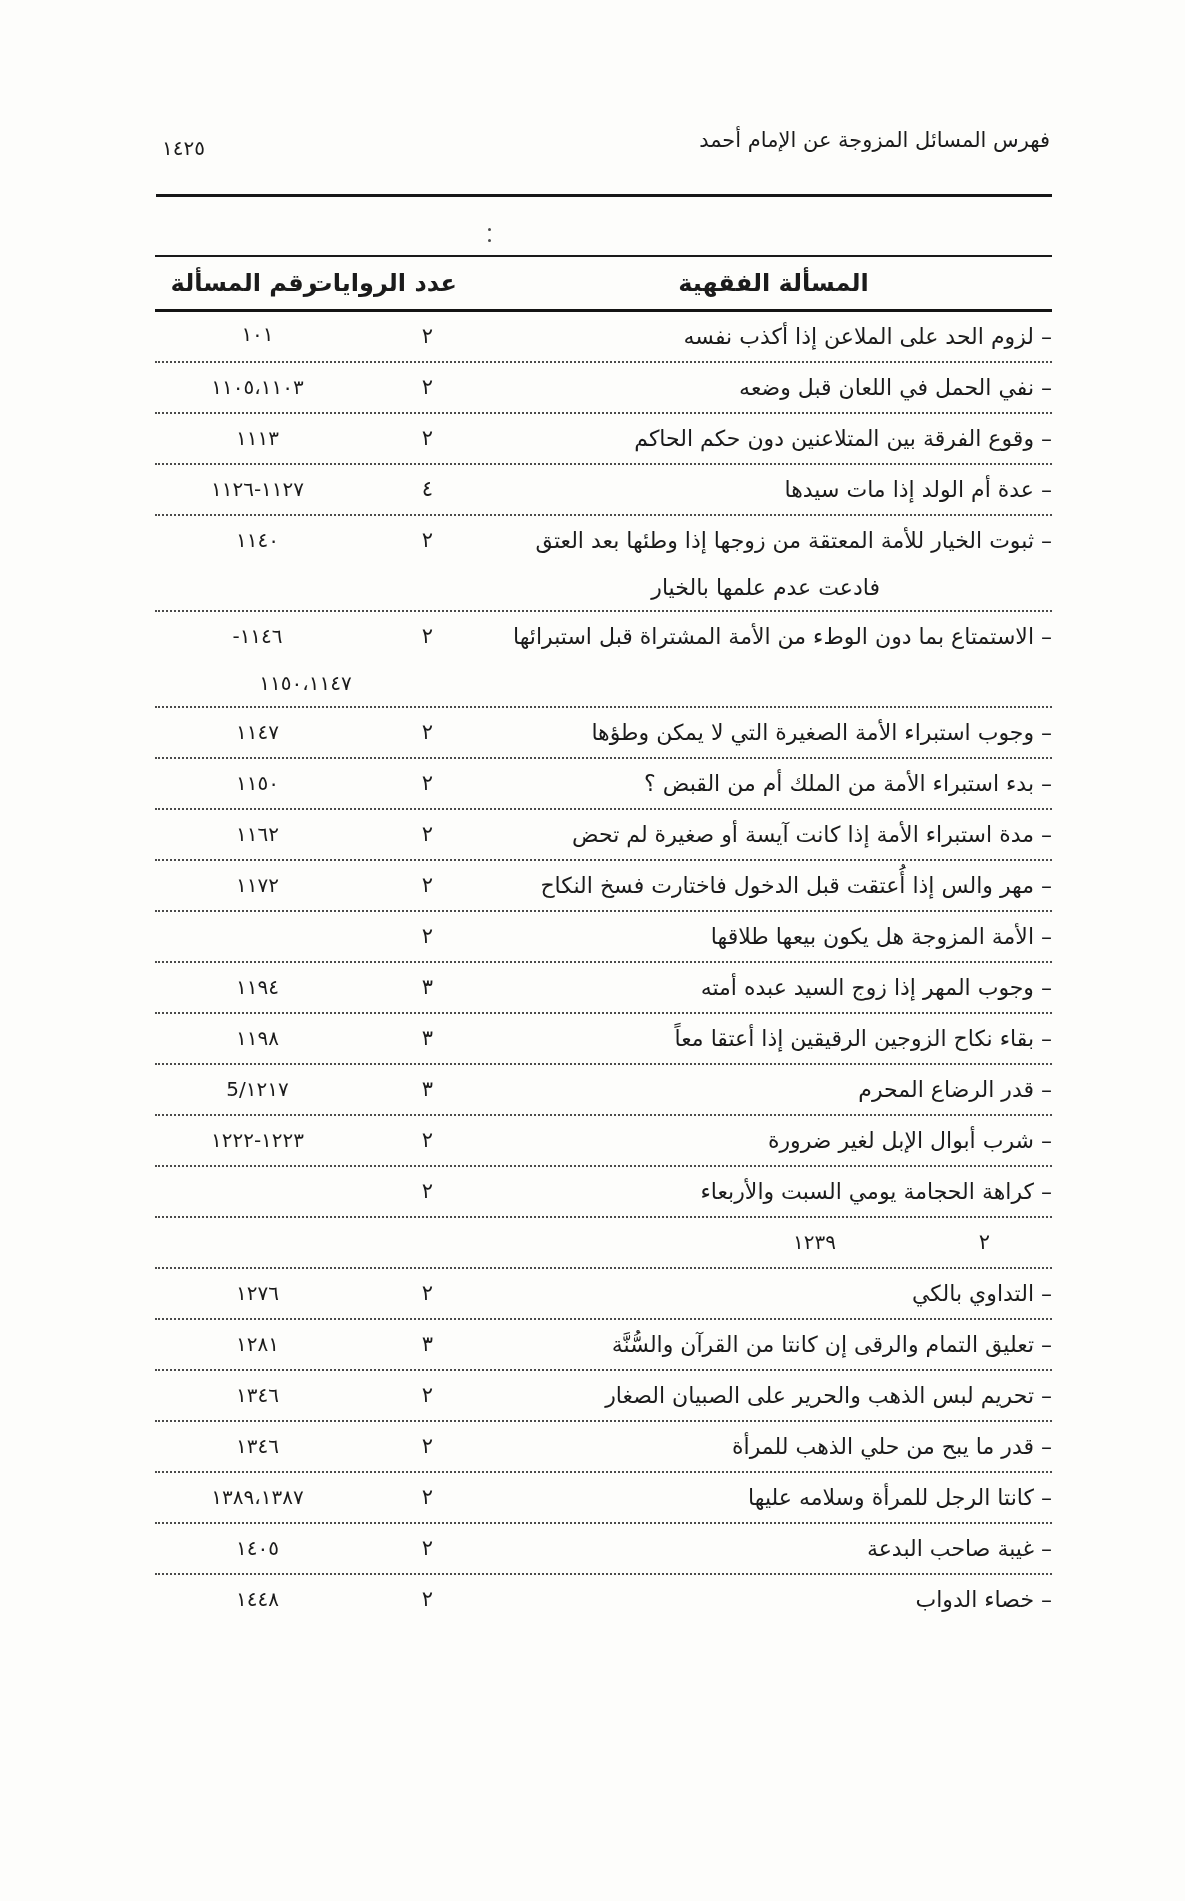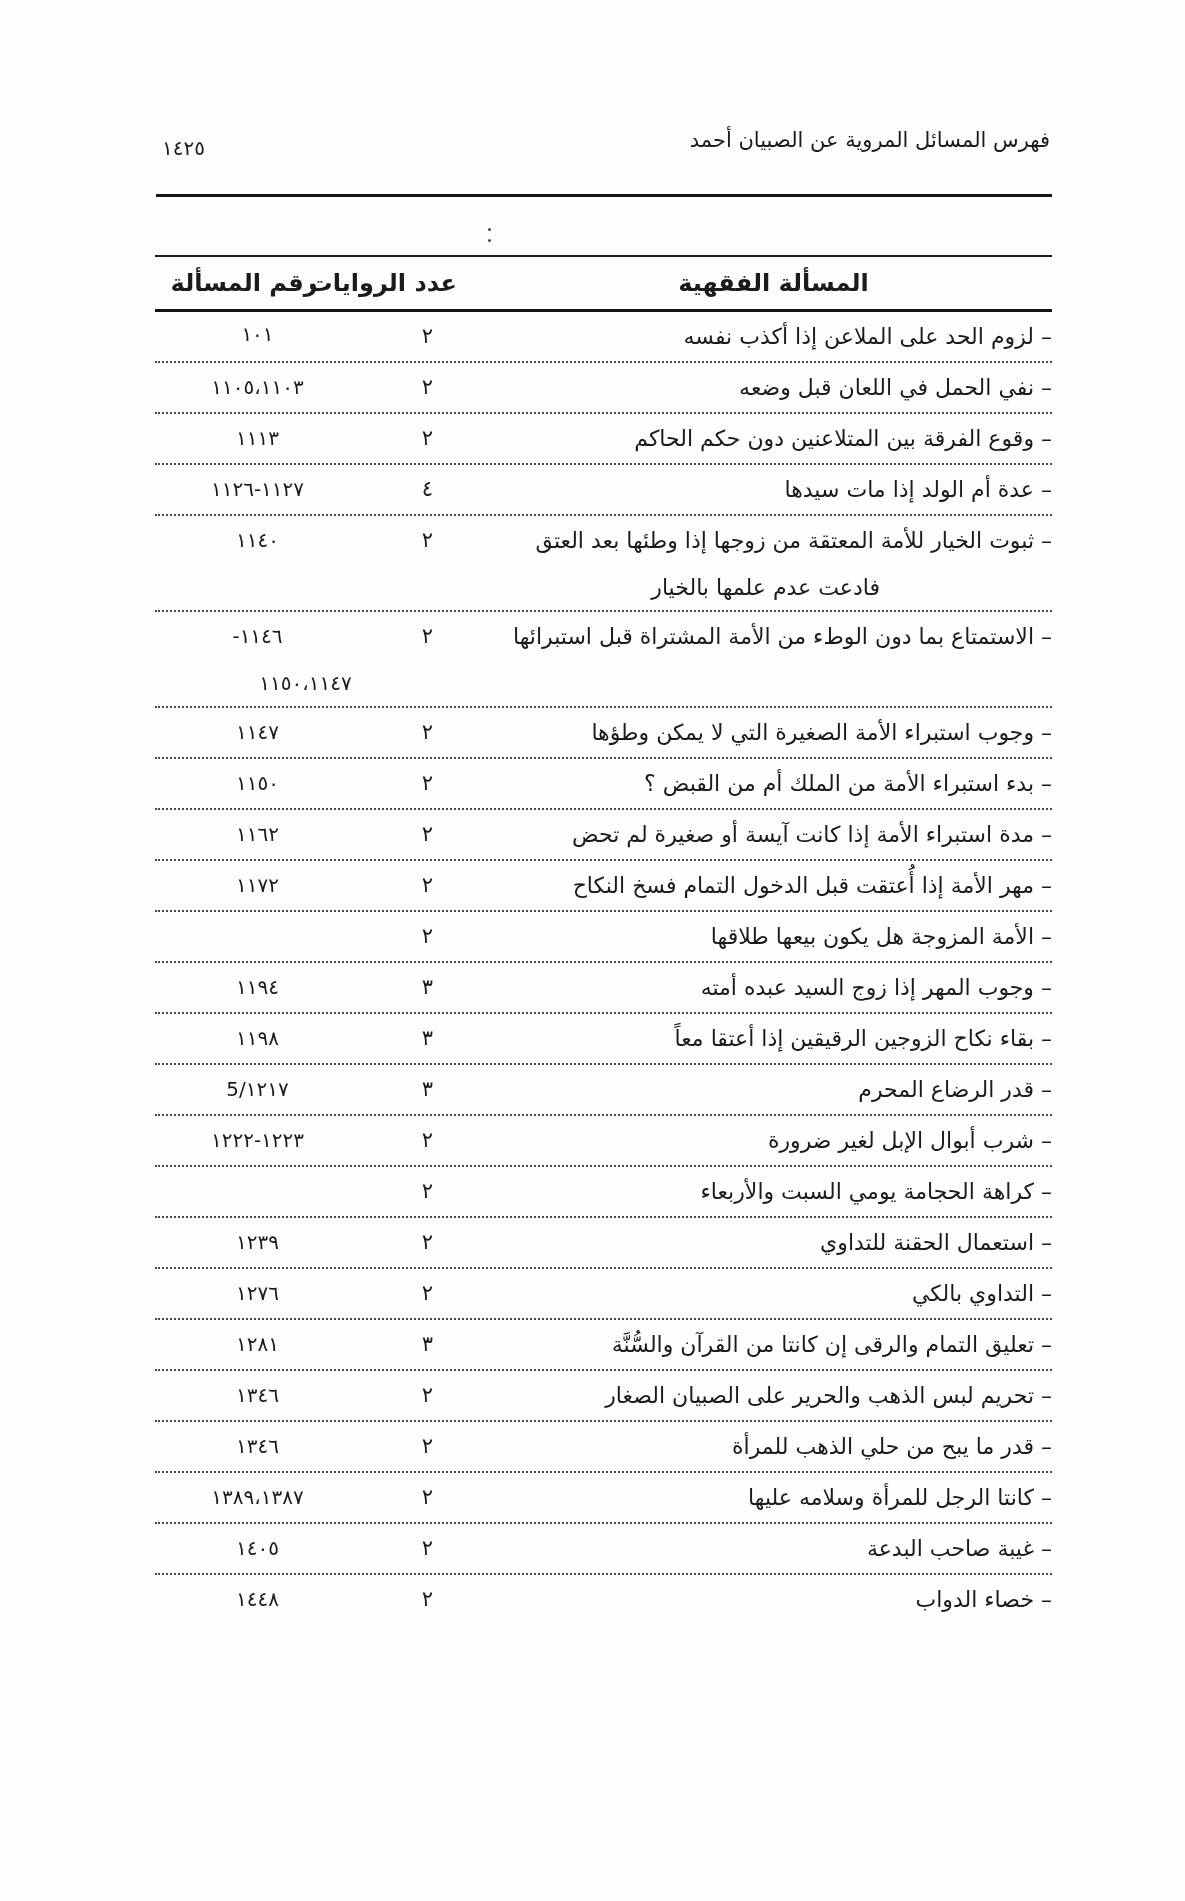"فهرس المسائل المروية عن الصبيان" div.running-title { text: المروية عن الصبيان -> المزوجة عن الإمام }
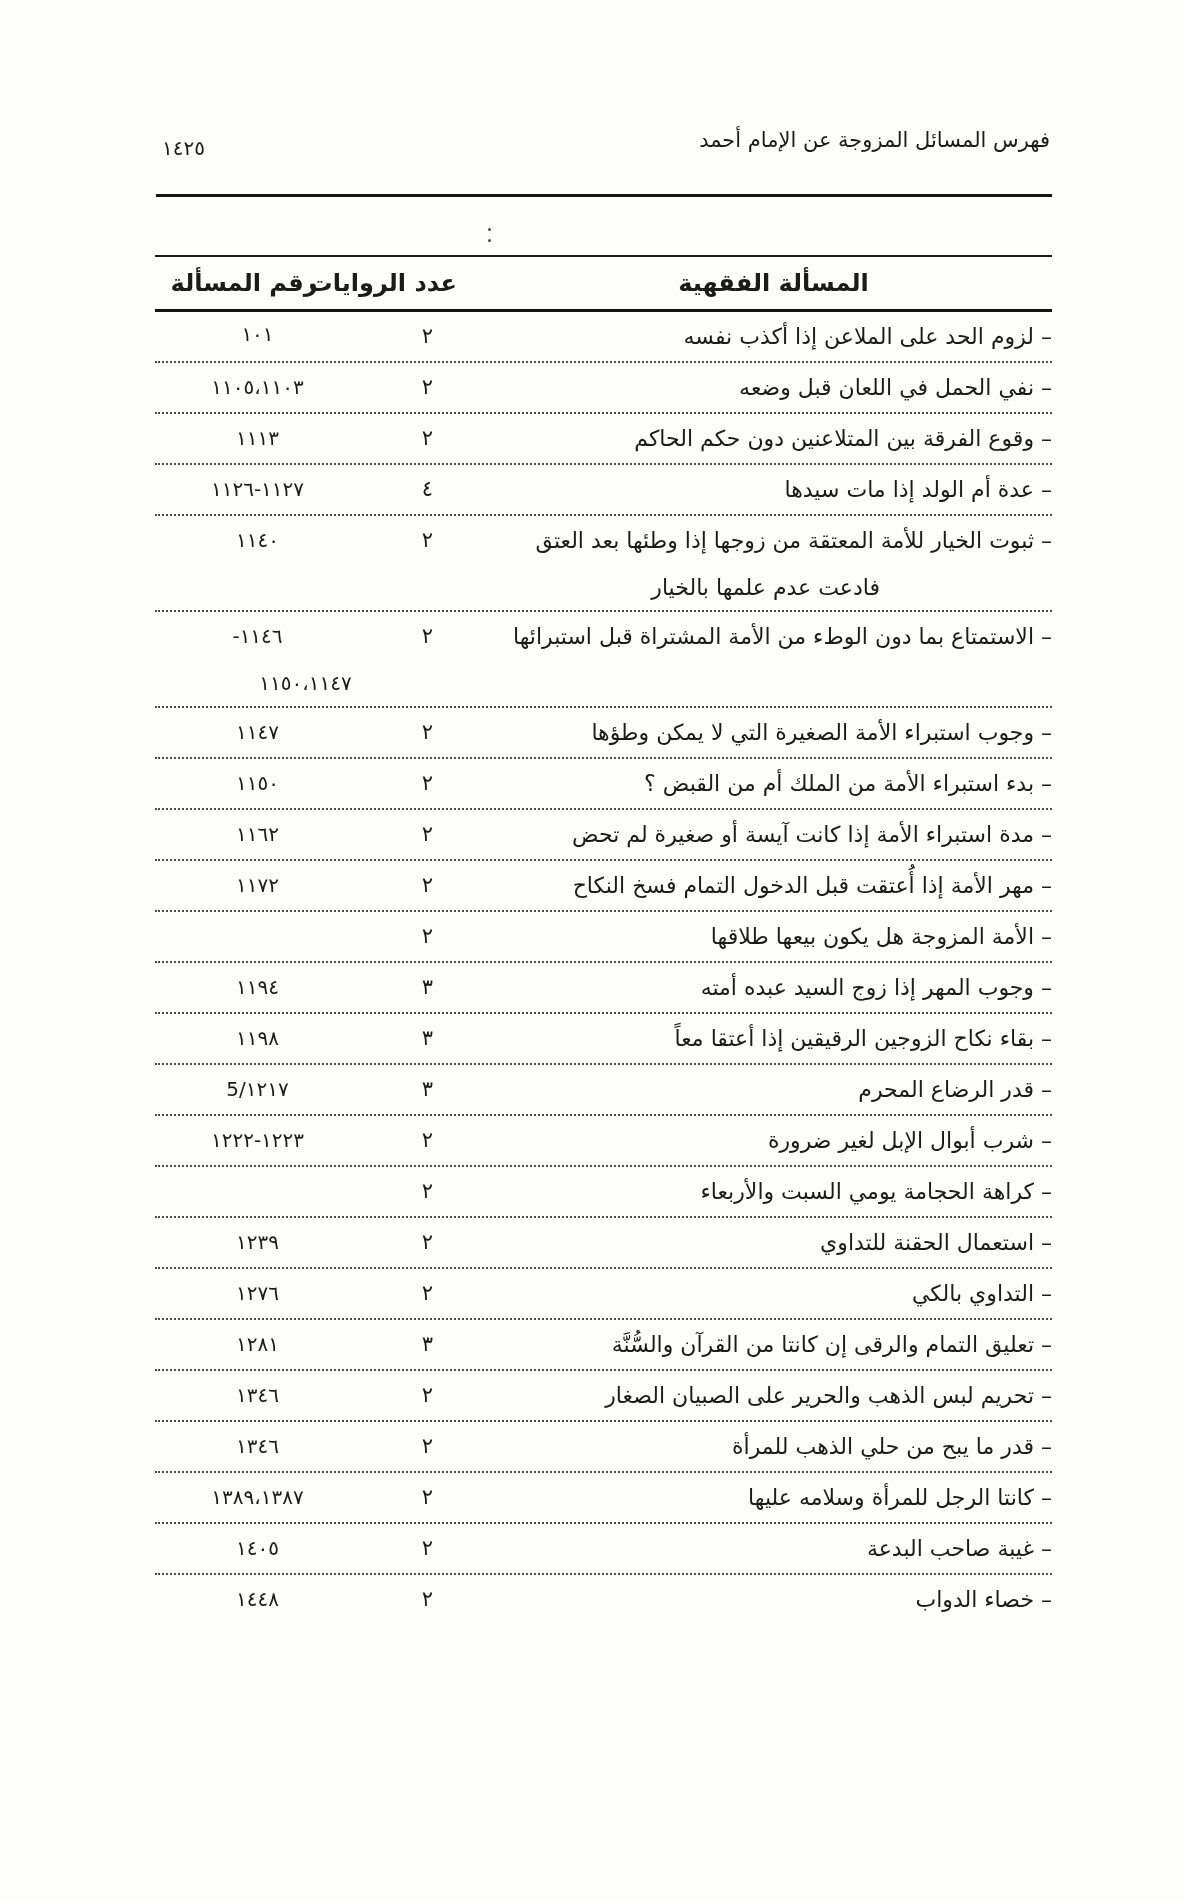"– مهر الأمة إذا أُعتقت" div.line { text: الأمة إذا أُعتقت قبل الدخول التمام -> والس إذا أُعتقت قبل الدخول فاختارت }
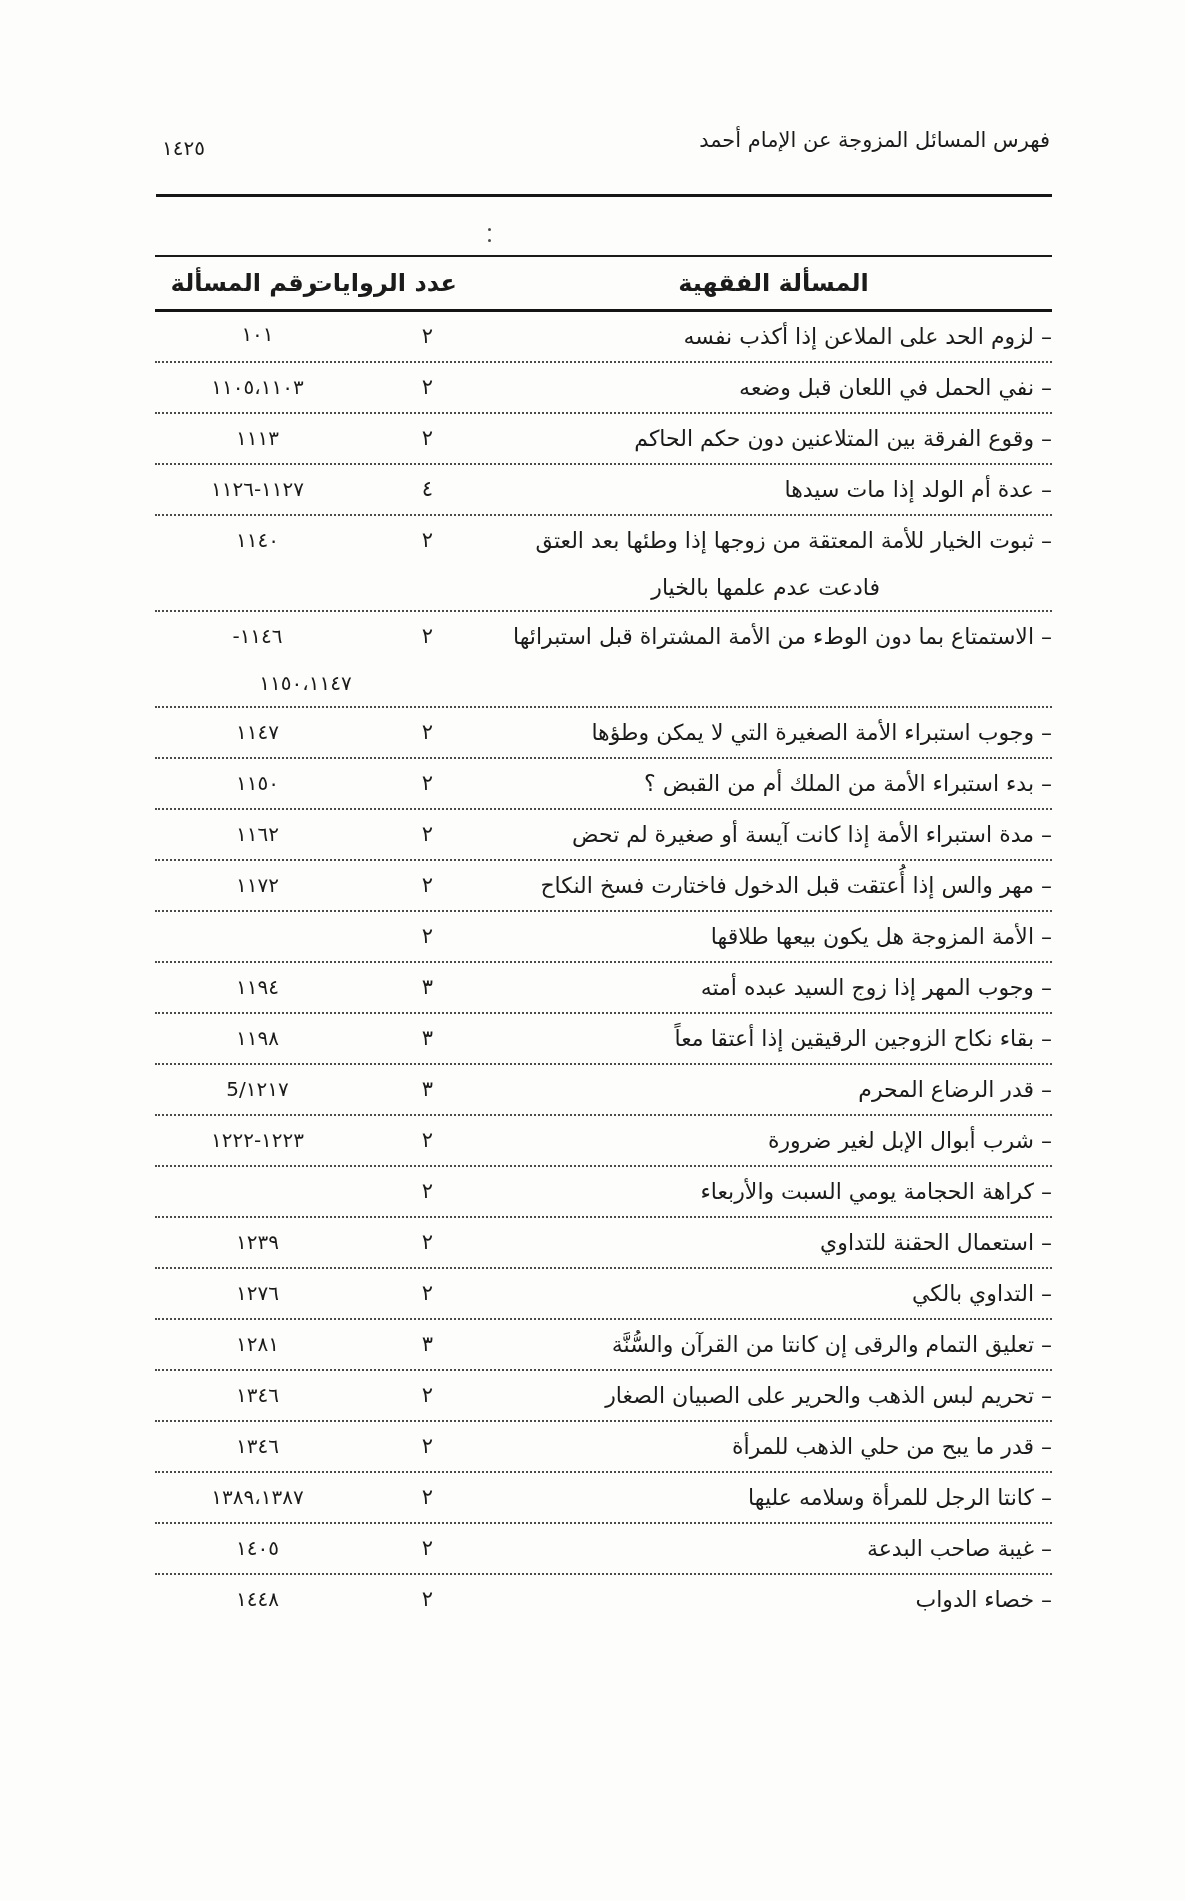"– استعمال الحقنة للتداوي" div.cell { html: <div> <div>– استعمال الحقنة للتداوي</div> </div> -> none }
